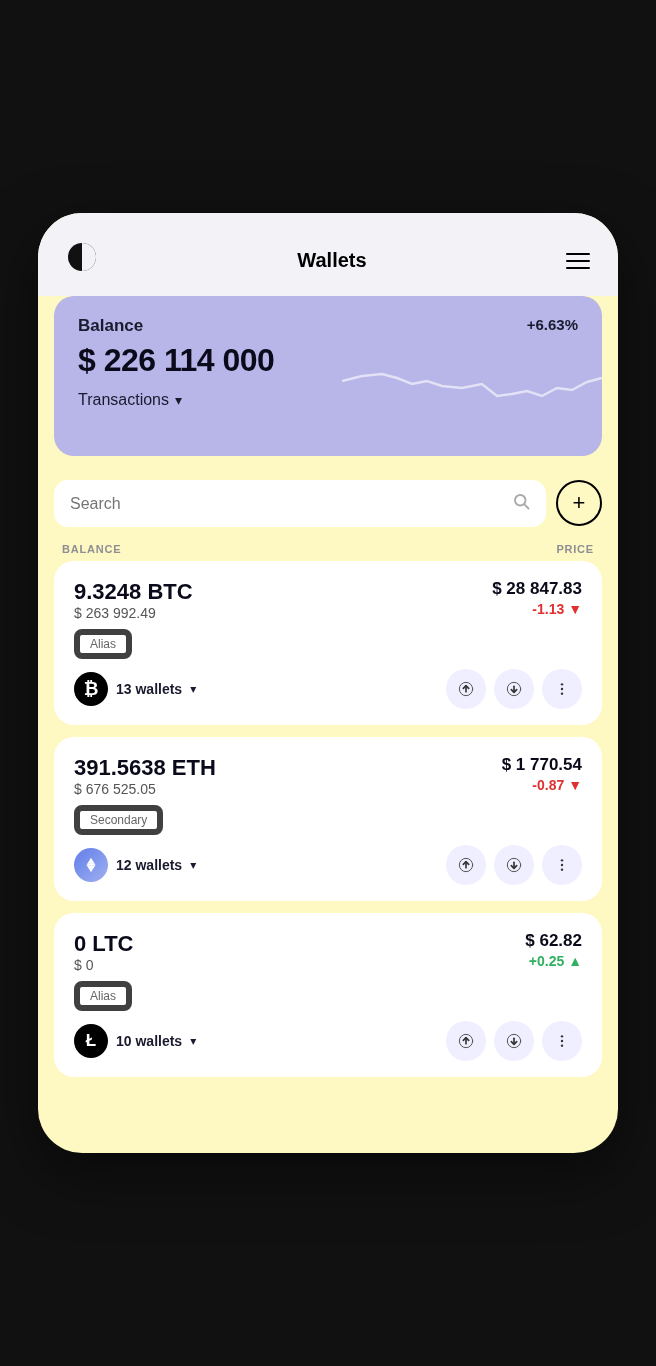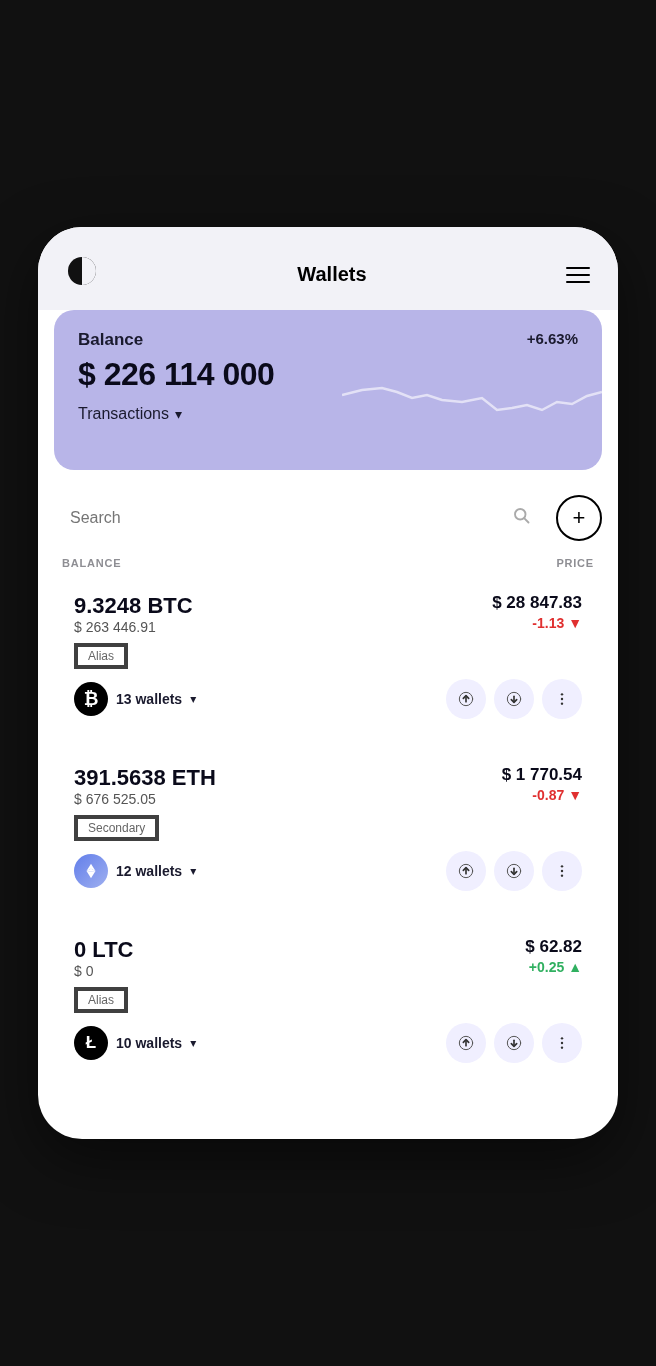"Wallets" .app-container { background: #ffffff -> #fef9c3; padding-bottom: 48px -> 64px }
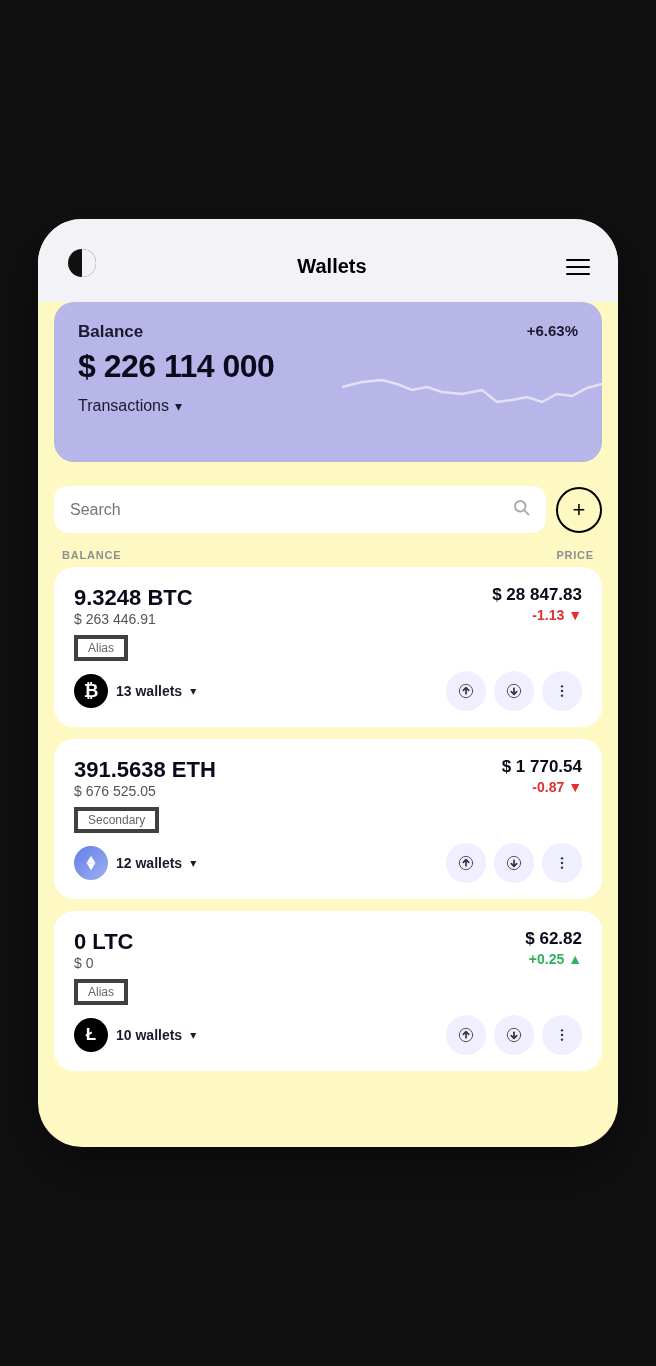"Search" .search-row { align-items: flex-end -> flex-start }
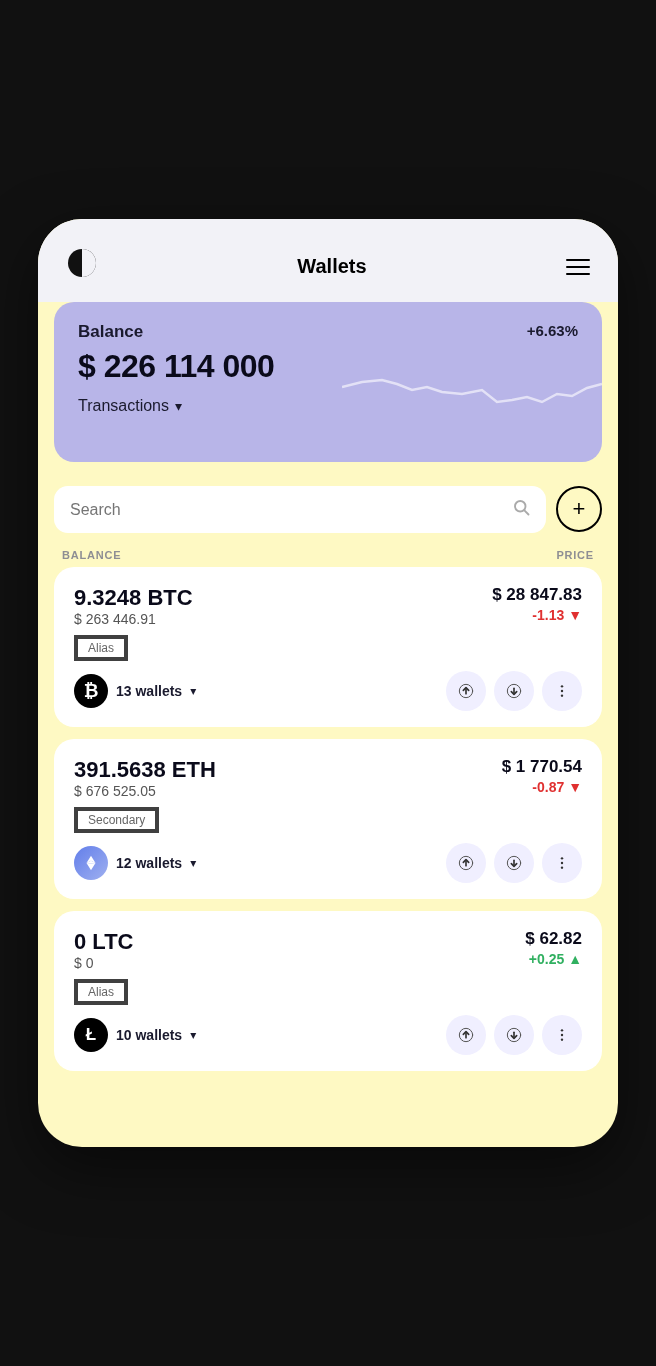"$ 263 446.91" div.coin-usd { text: 263 446.91 -> 263 992.49 }
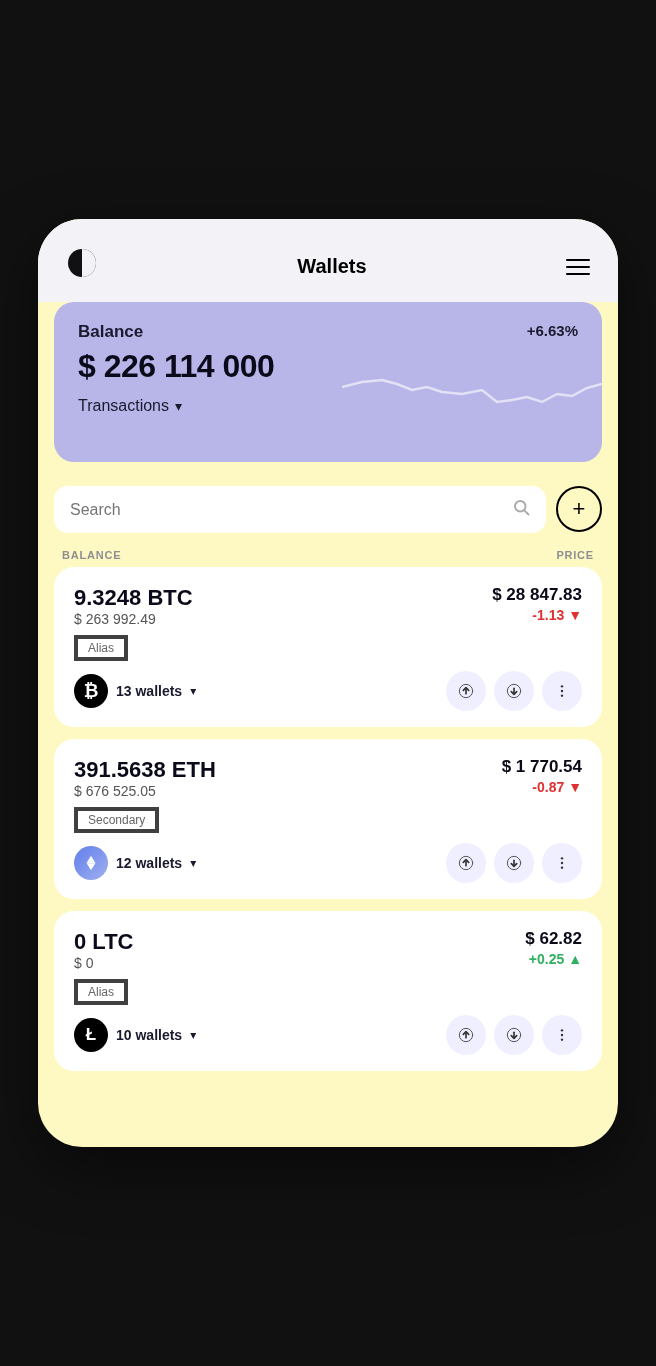"Alias" .alias-badge { border: 4px solid #404040 -> 6px solid #404040; border-radius: 0 -> 8px }
